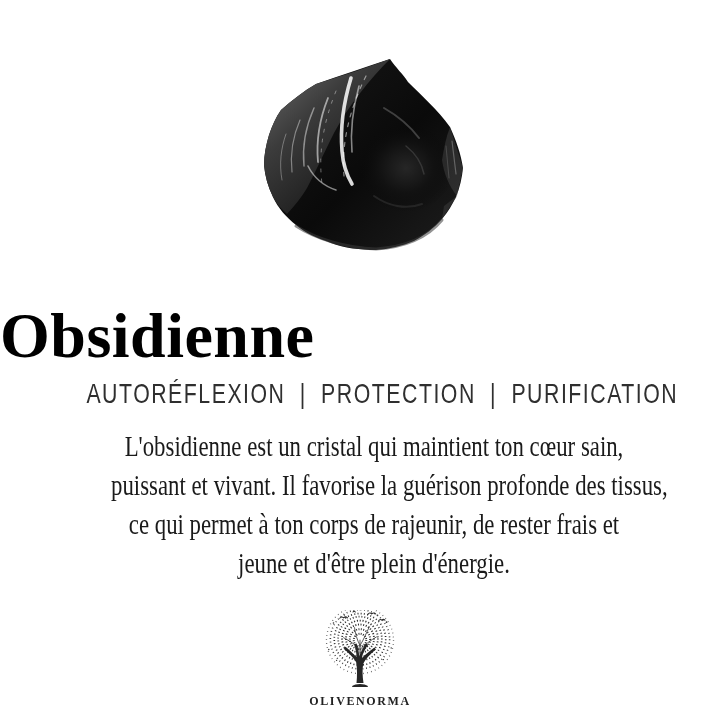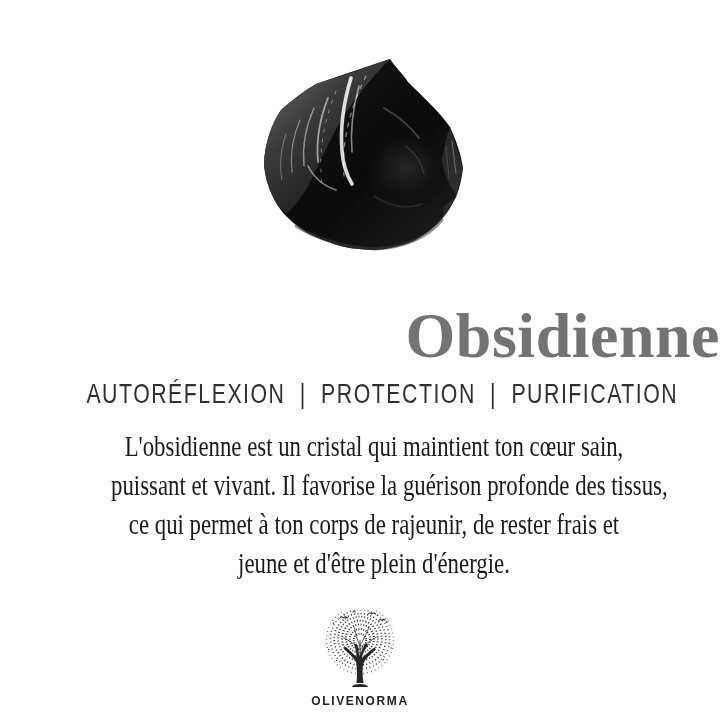"Obsidienne" .title { color: #737373 -> #000000; text-align: right -> left }
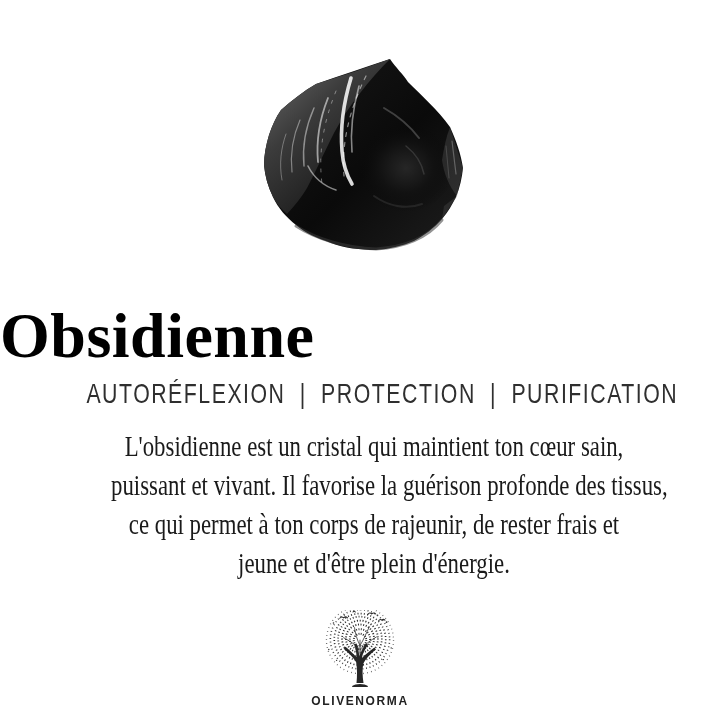"OLIVENORMA" .brand-name { font-family: Liberation Sans, sans-serif -> Liberation Serif, serif }
